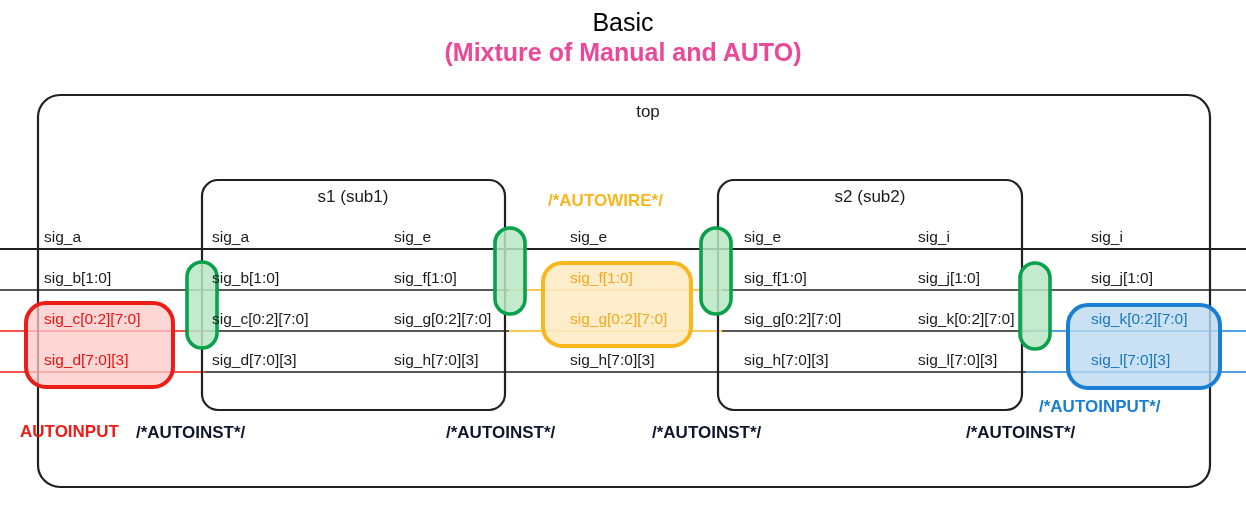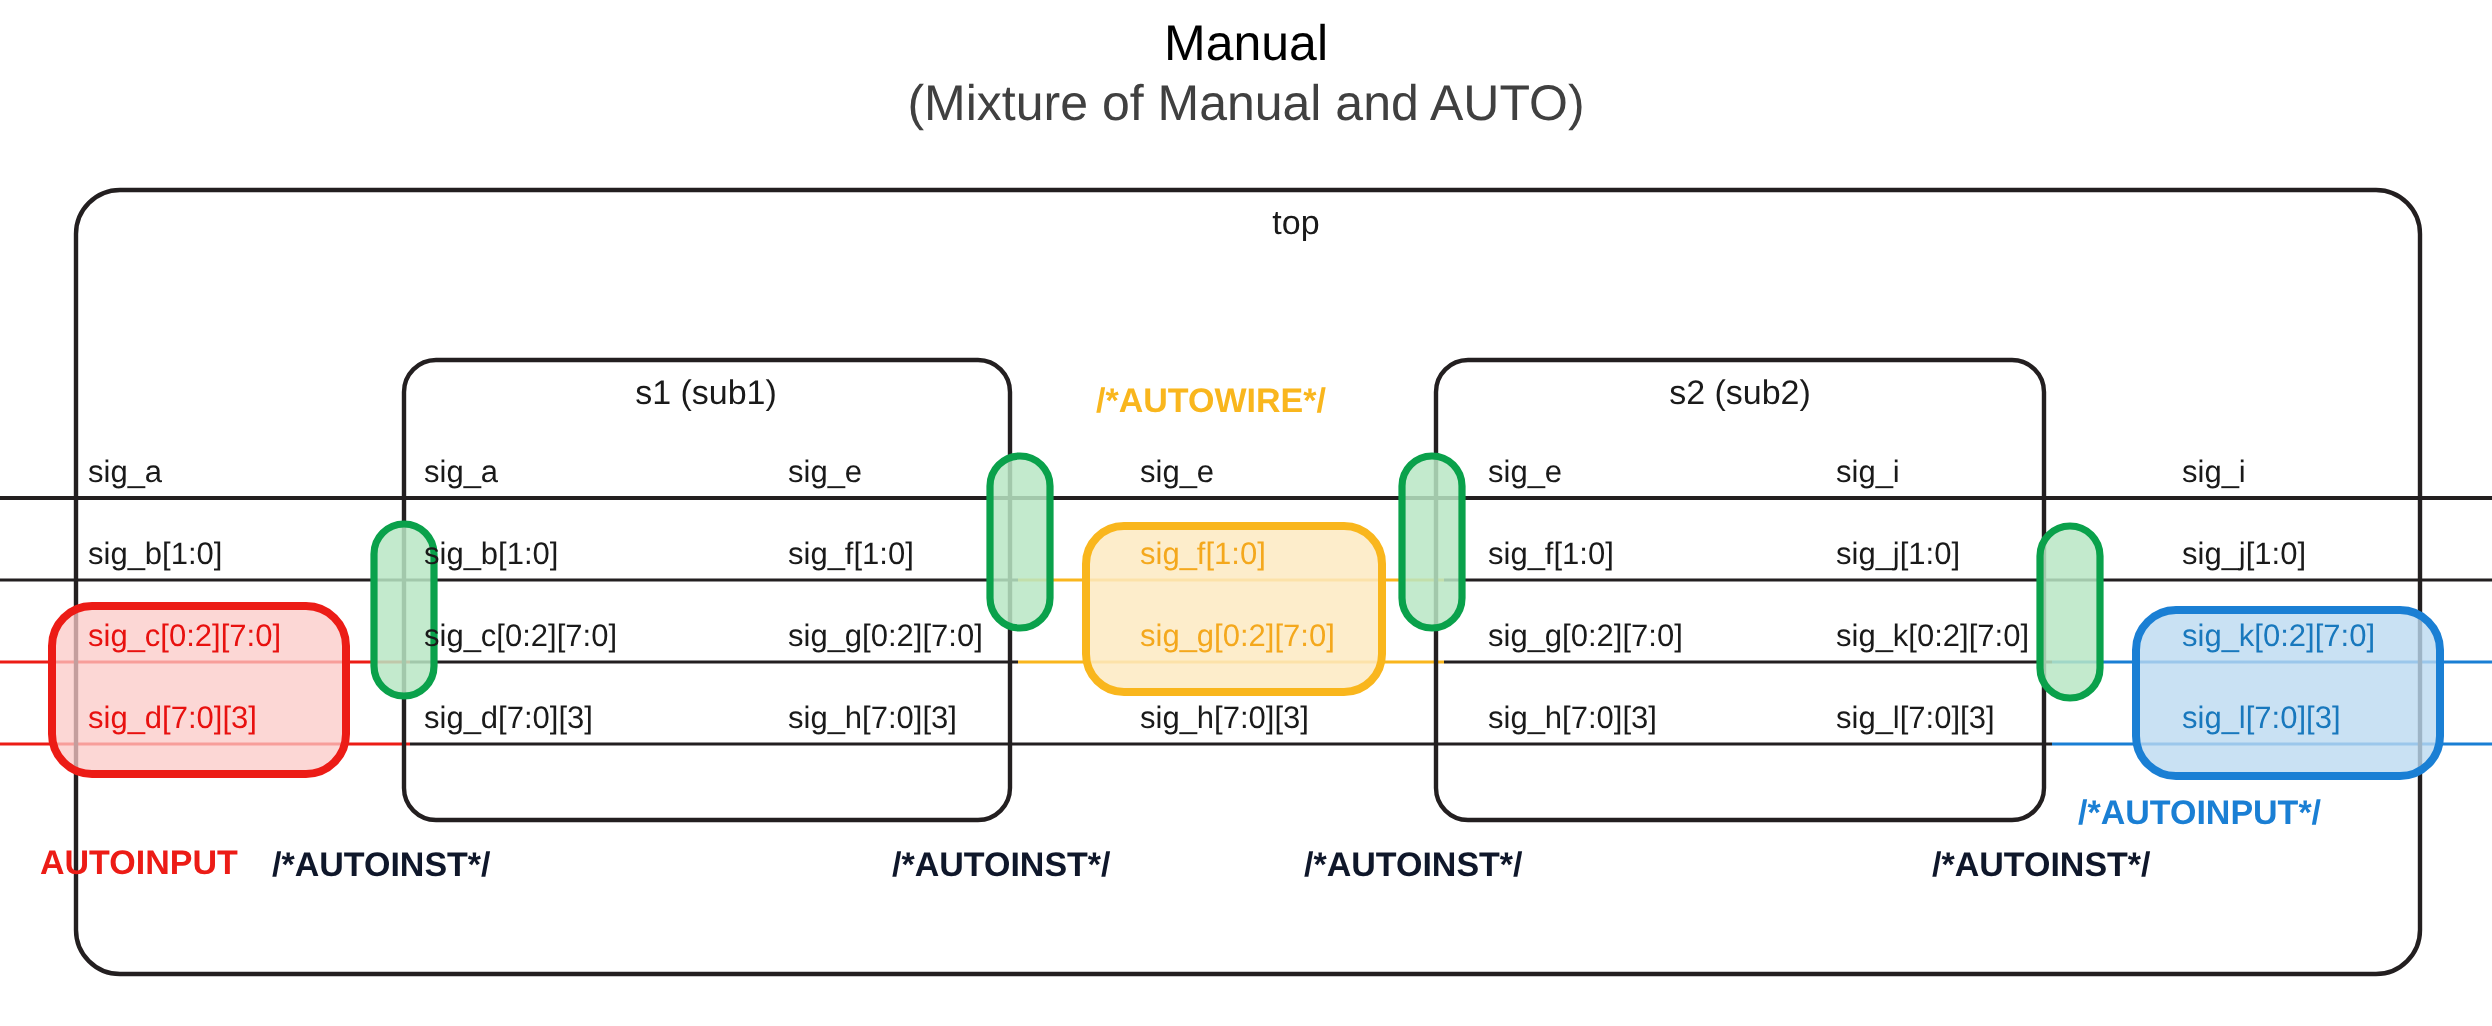"Manual" div.title-main { text: Manual -> Basic }
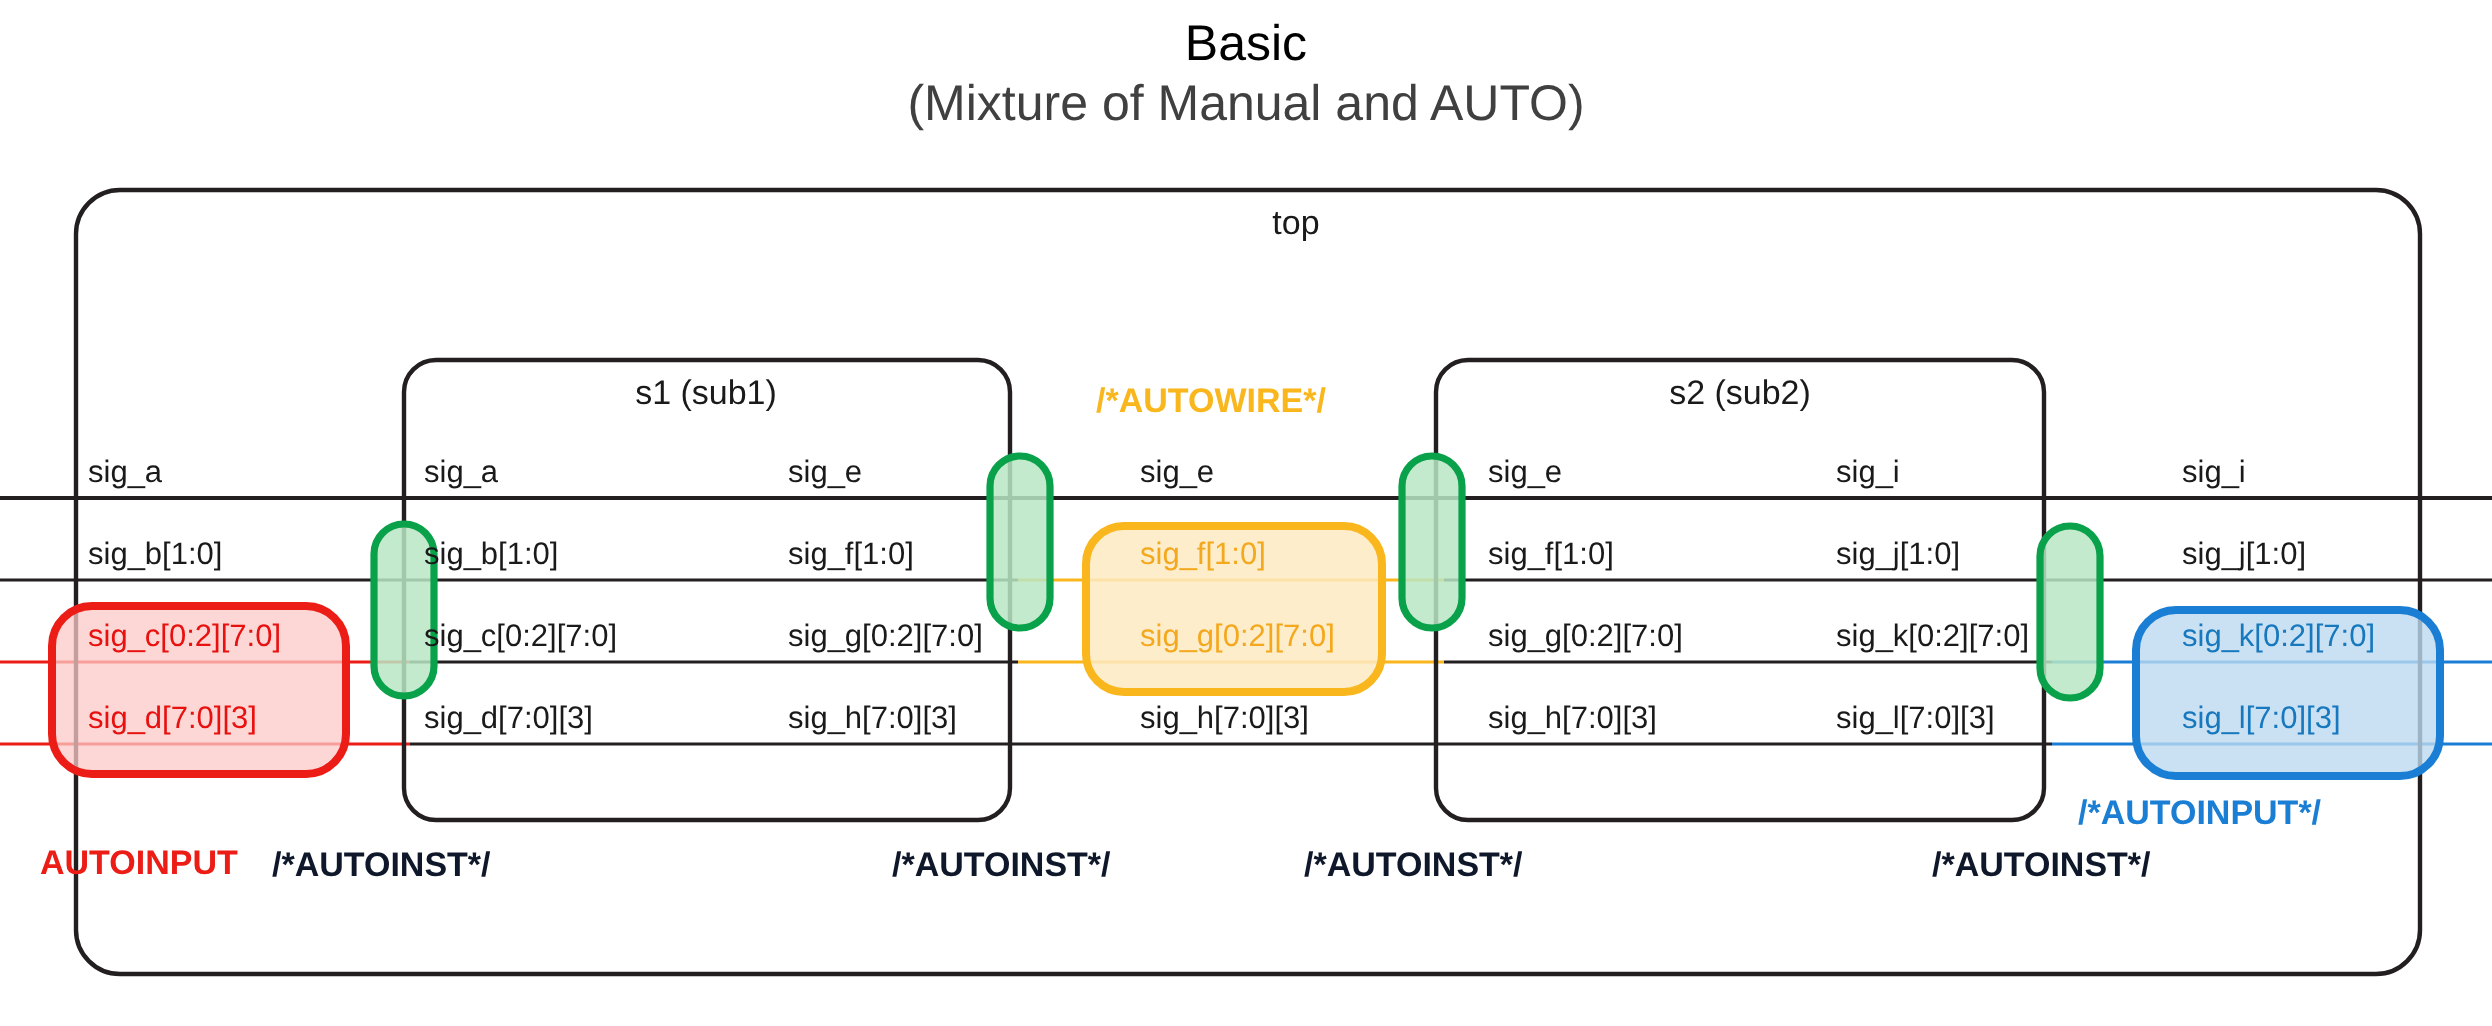"(Mixture of Manual and AUTO)" .title-sub { color: #404040 -> #ec4899; font-weight: none -> bold }
